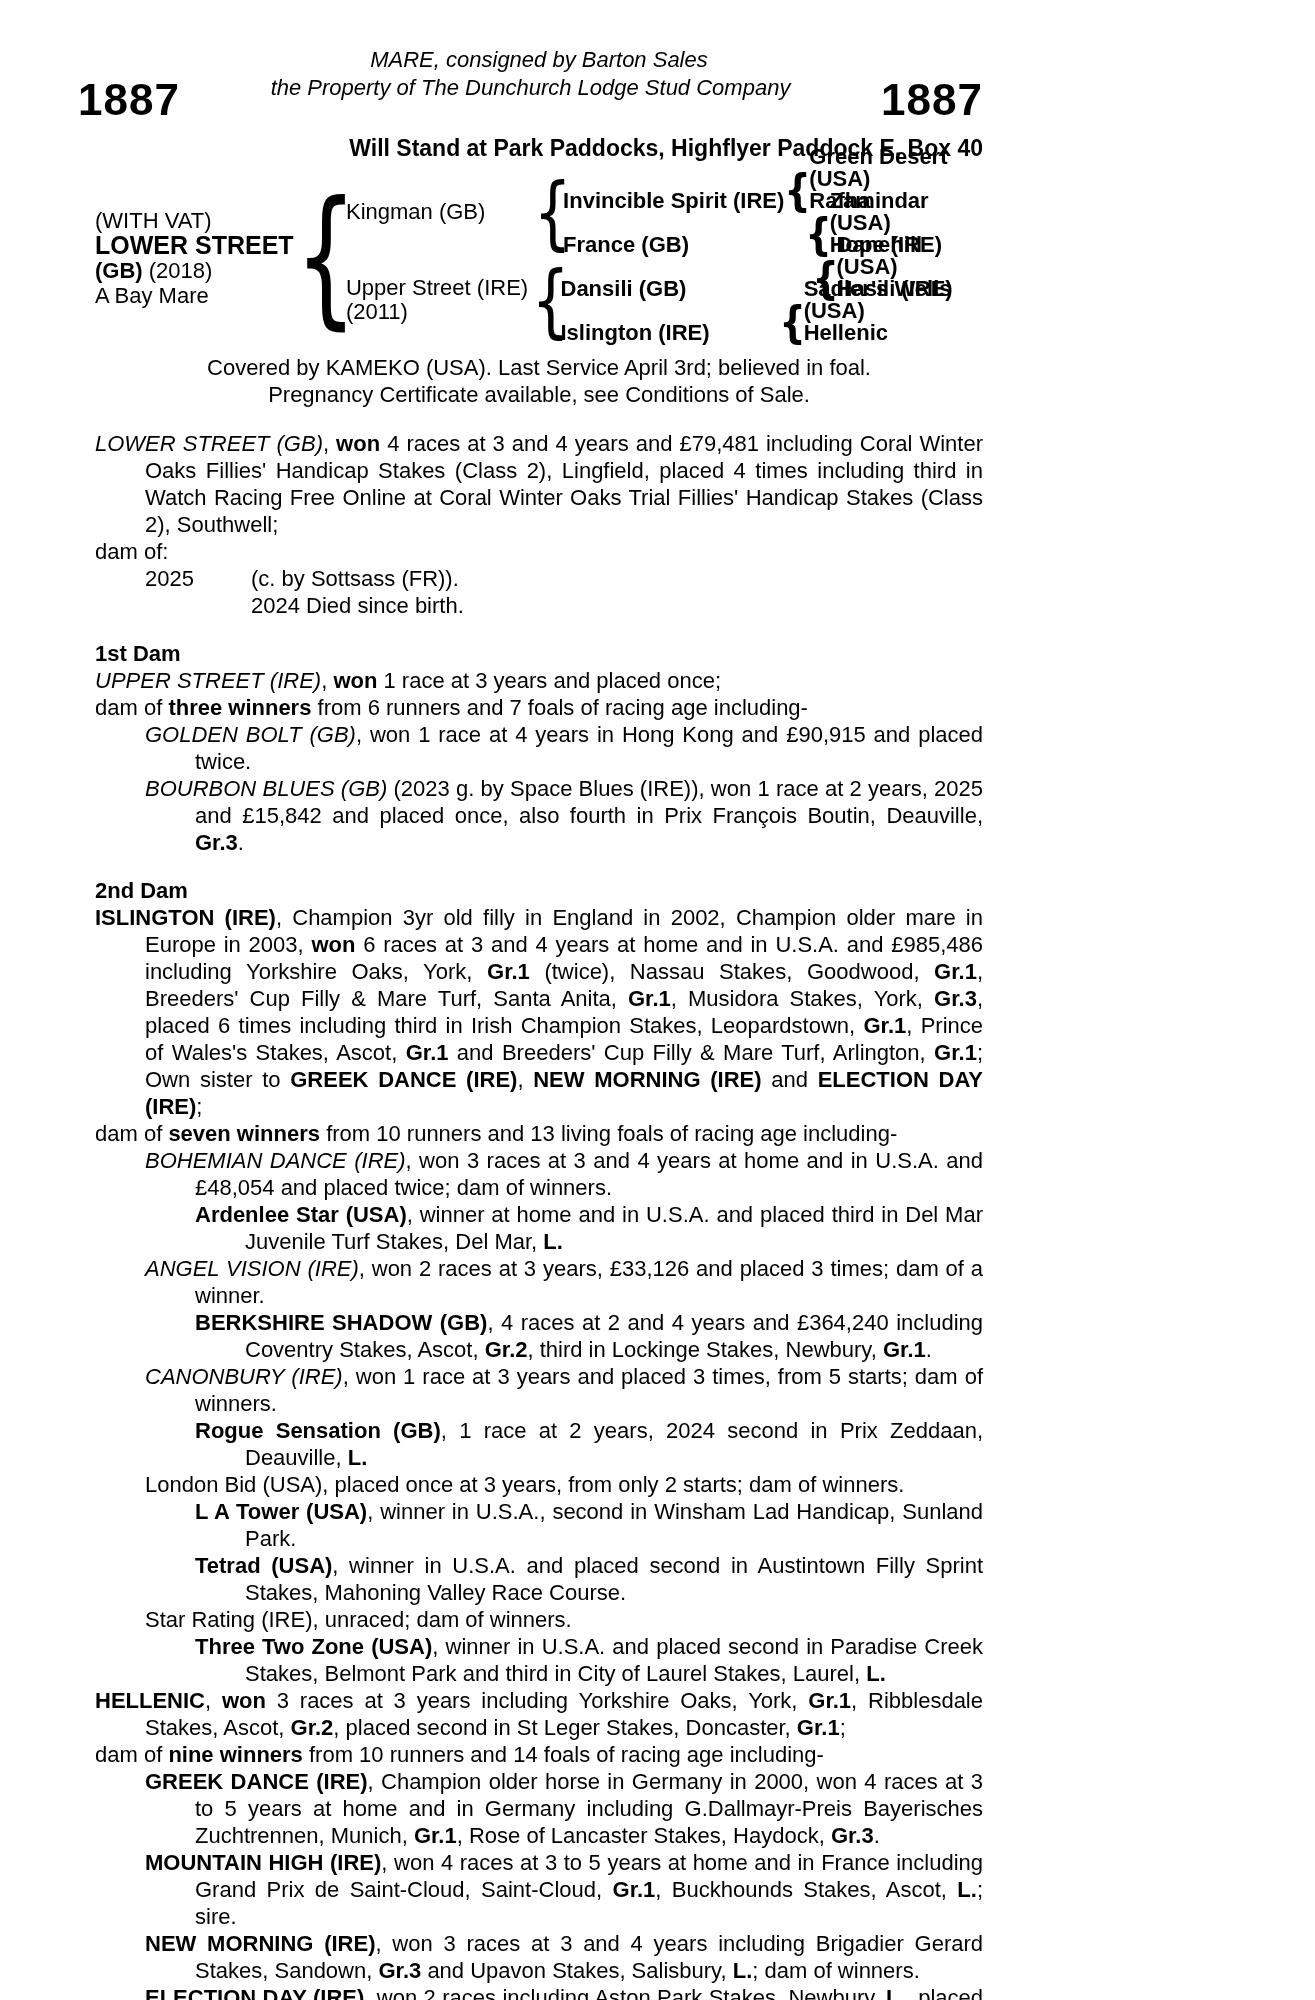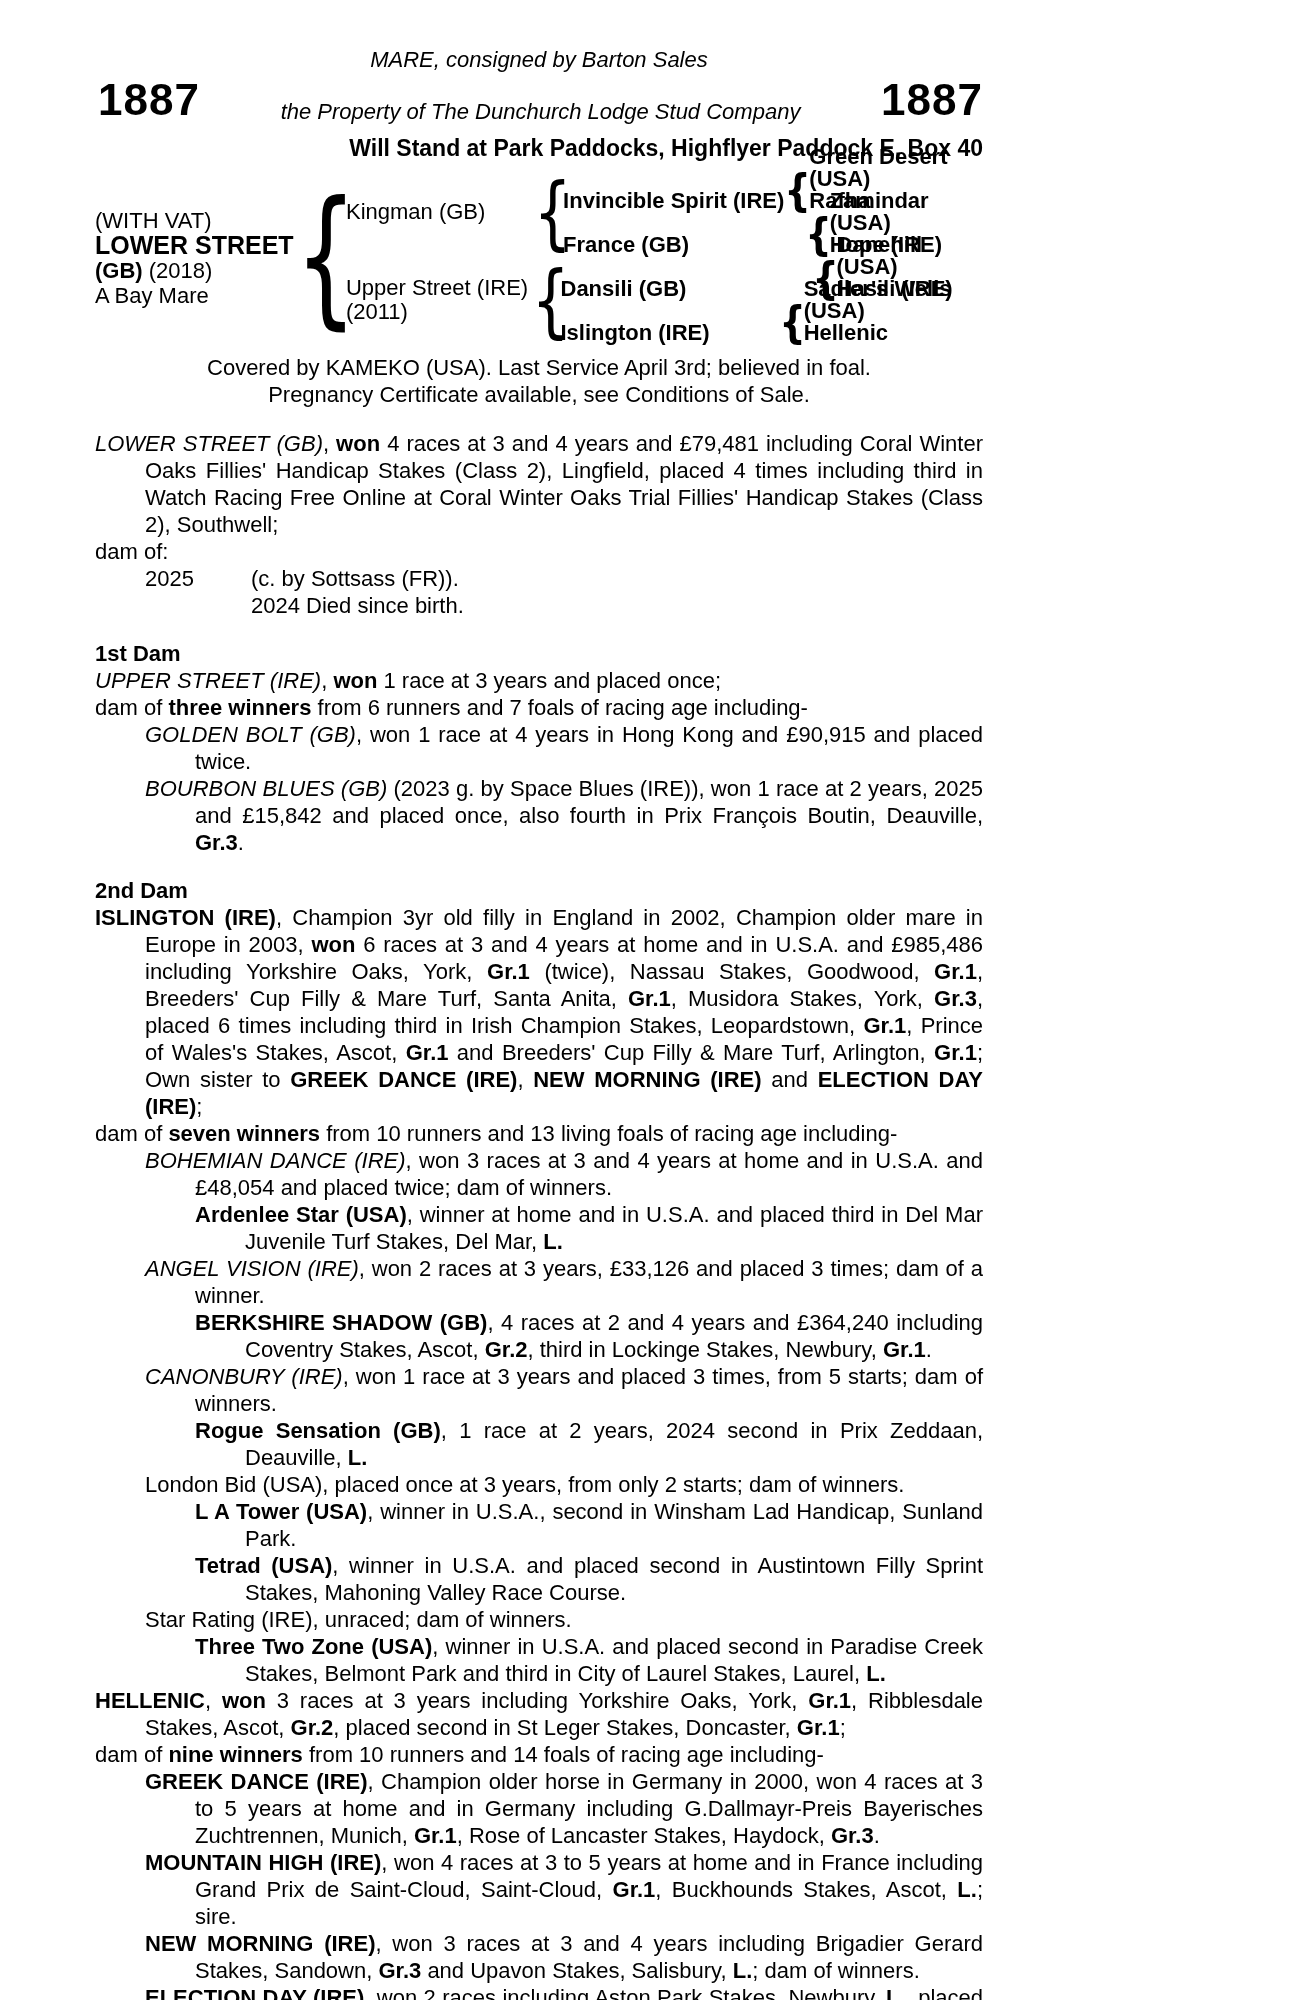"1887" .hdr-row { align-items: flex-end -> flex-start; margin-left: 20px -> none }
